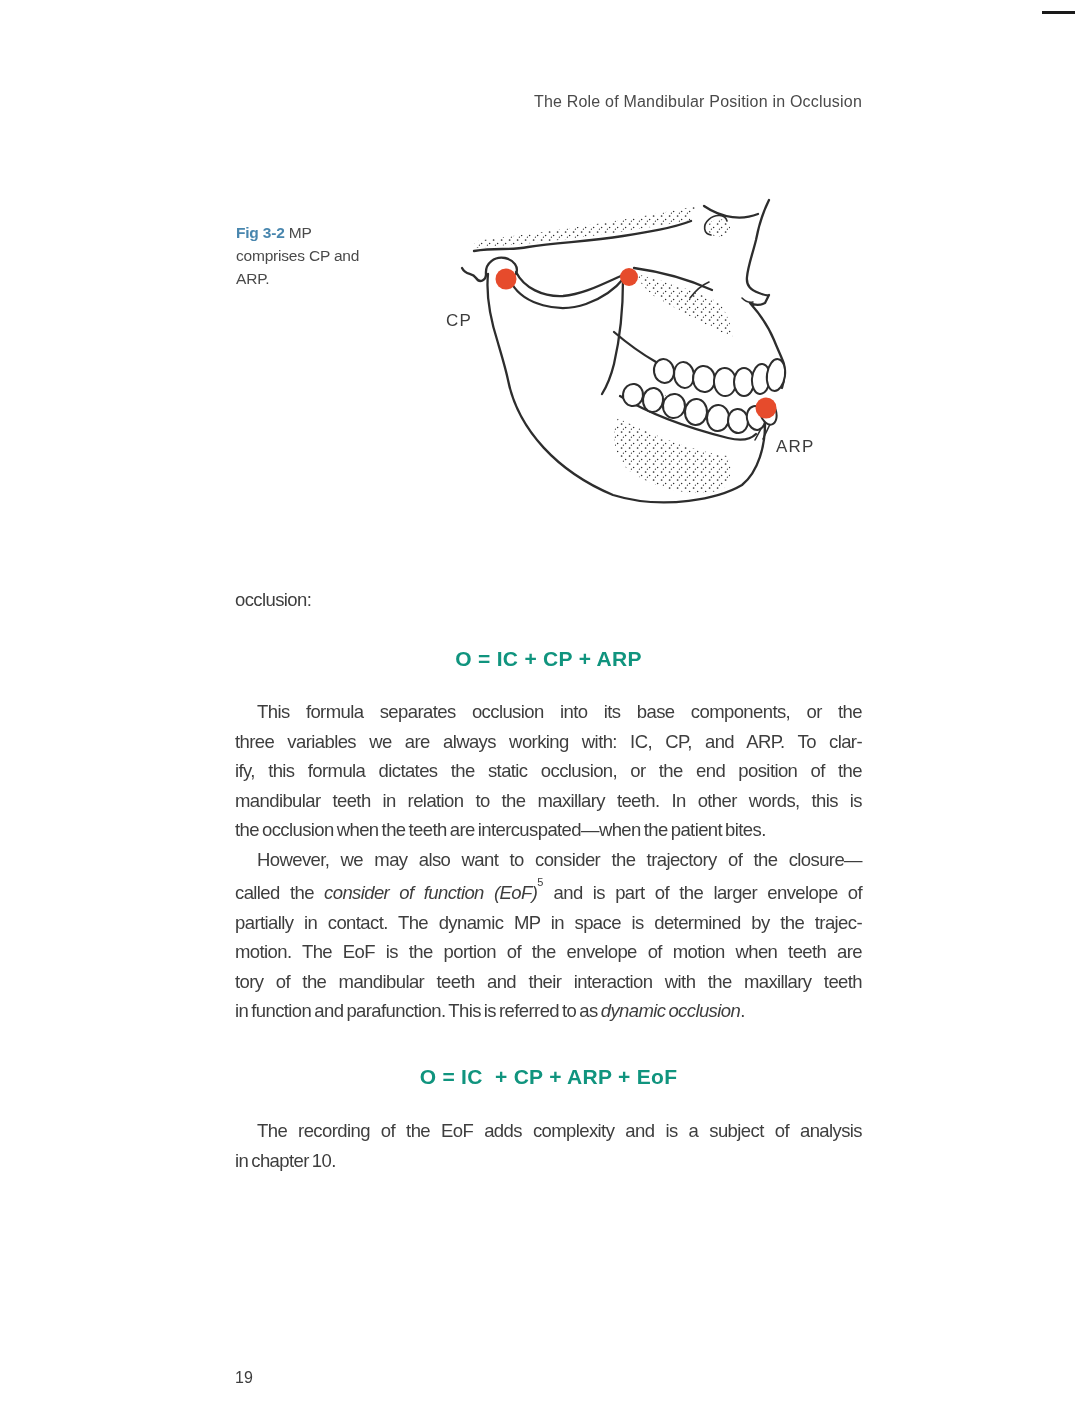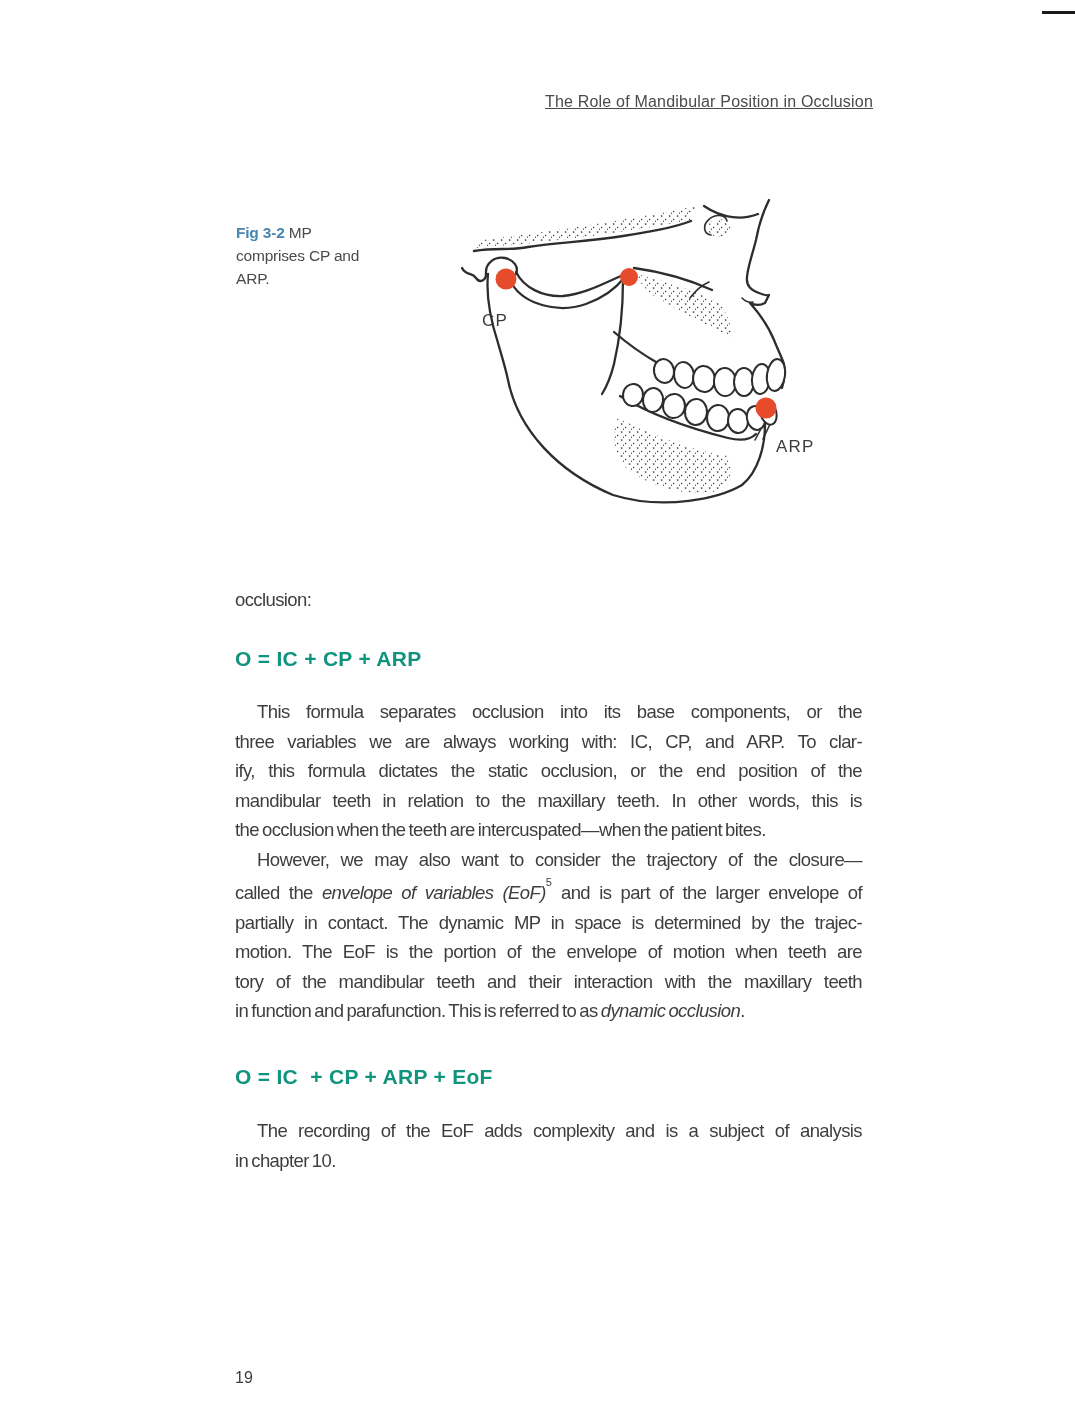"The Role of Mandibular Position" .running-head { right: 202px -> 213px; text-decoration: underline -> none }
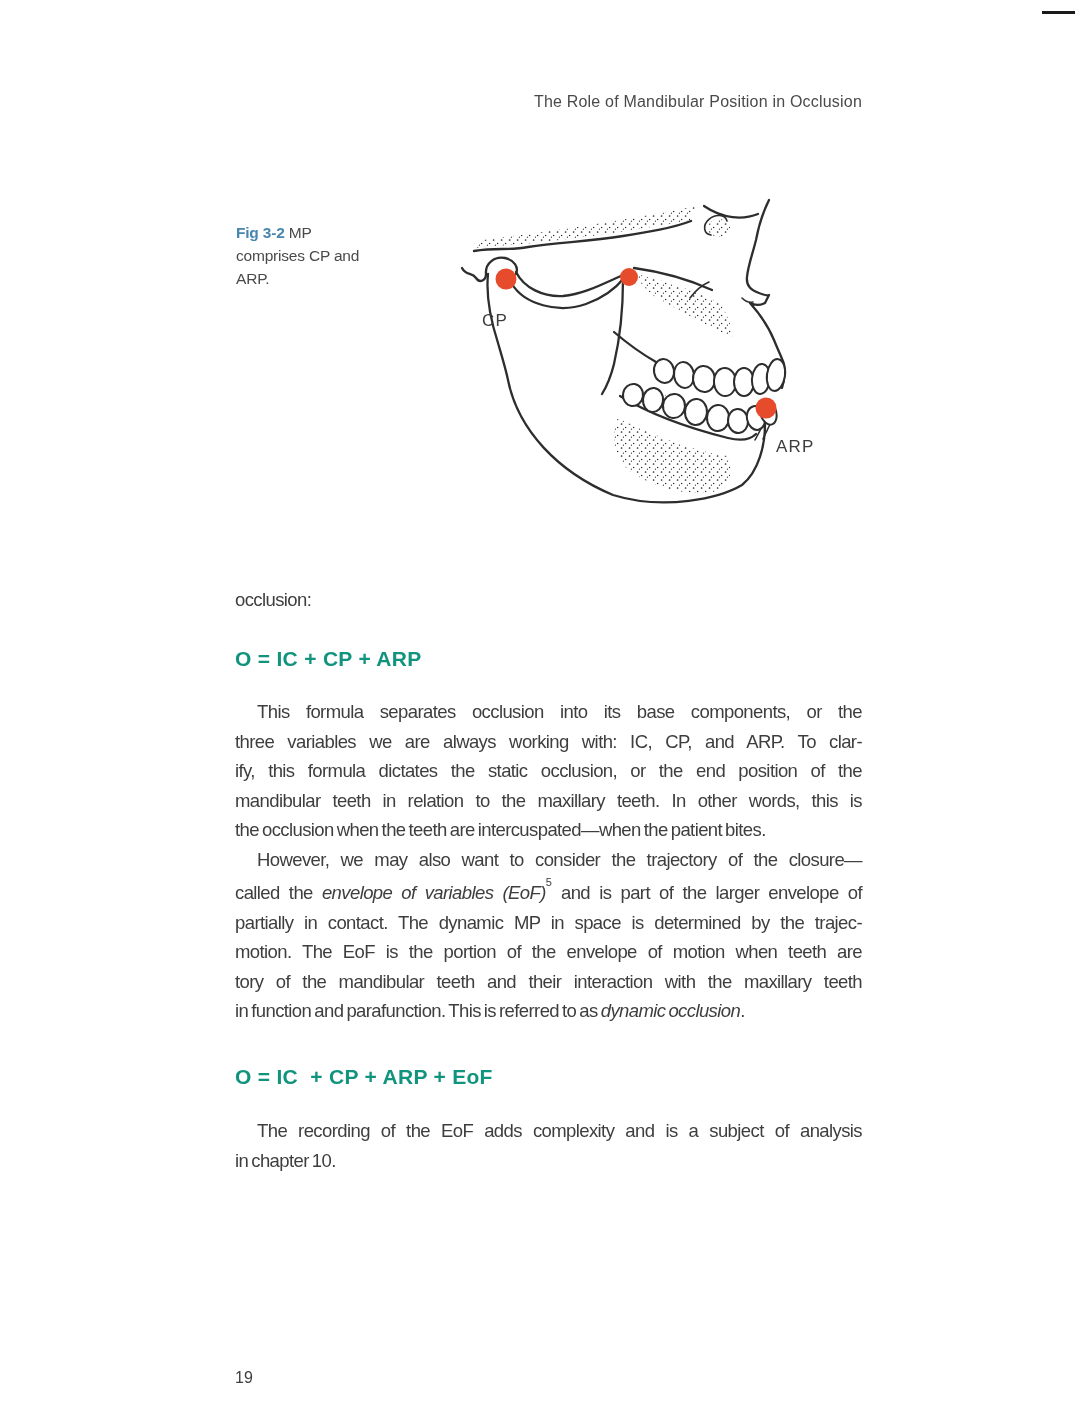"CP" .label-cp { margin-left: 36px -> none }
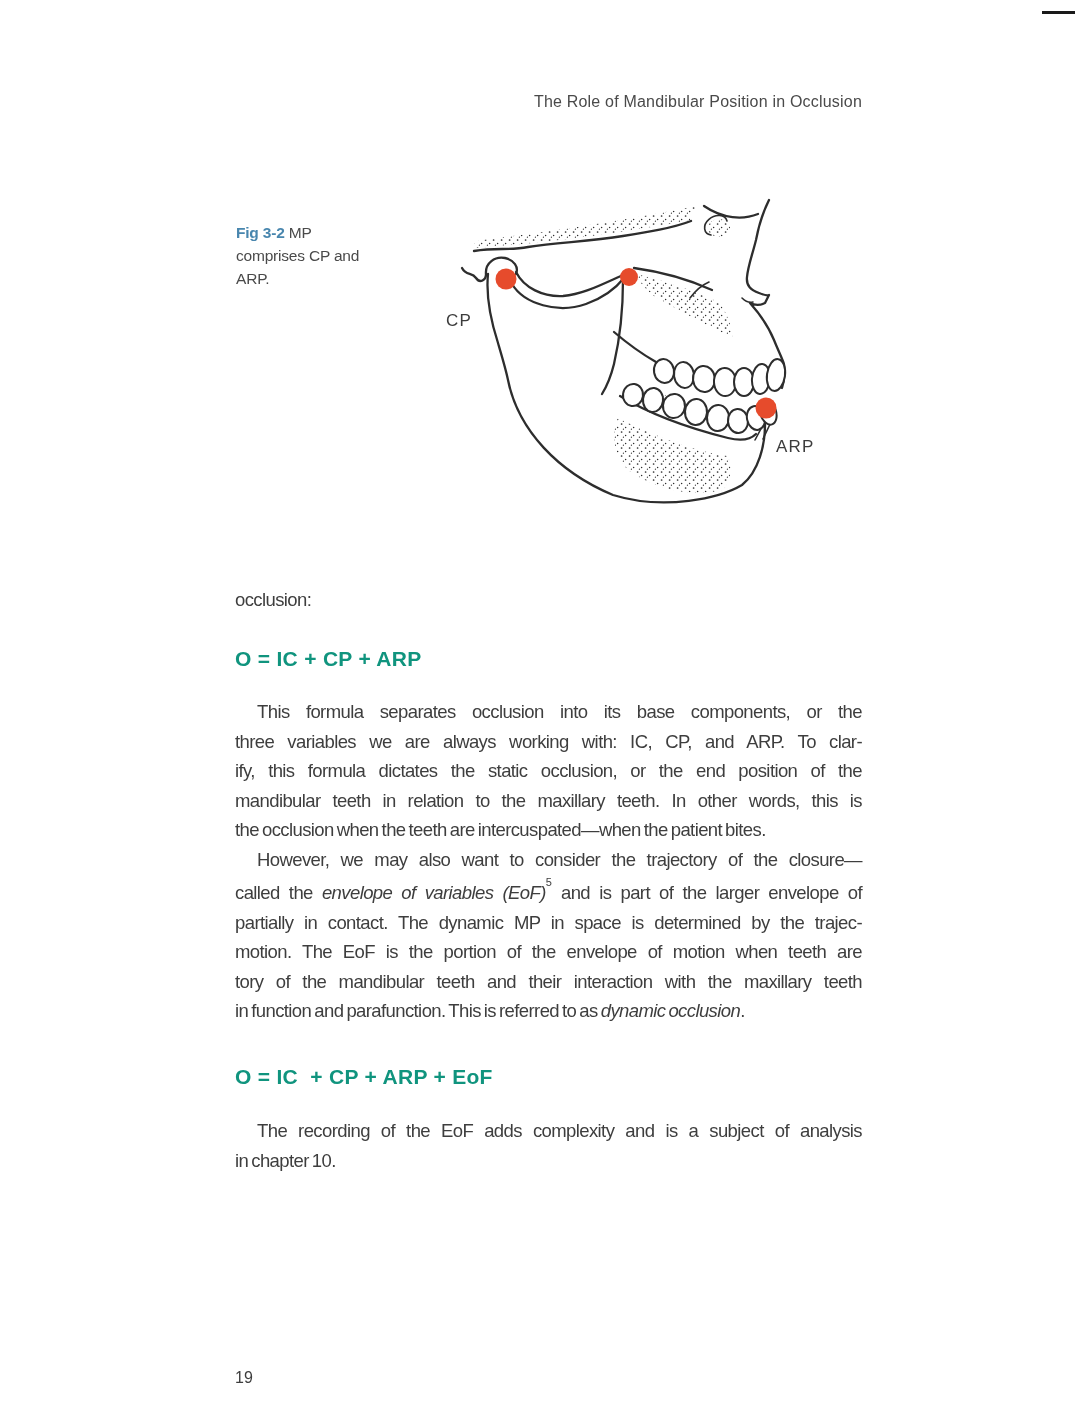"O = IC + CP" .formula { text-align: none -> center }
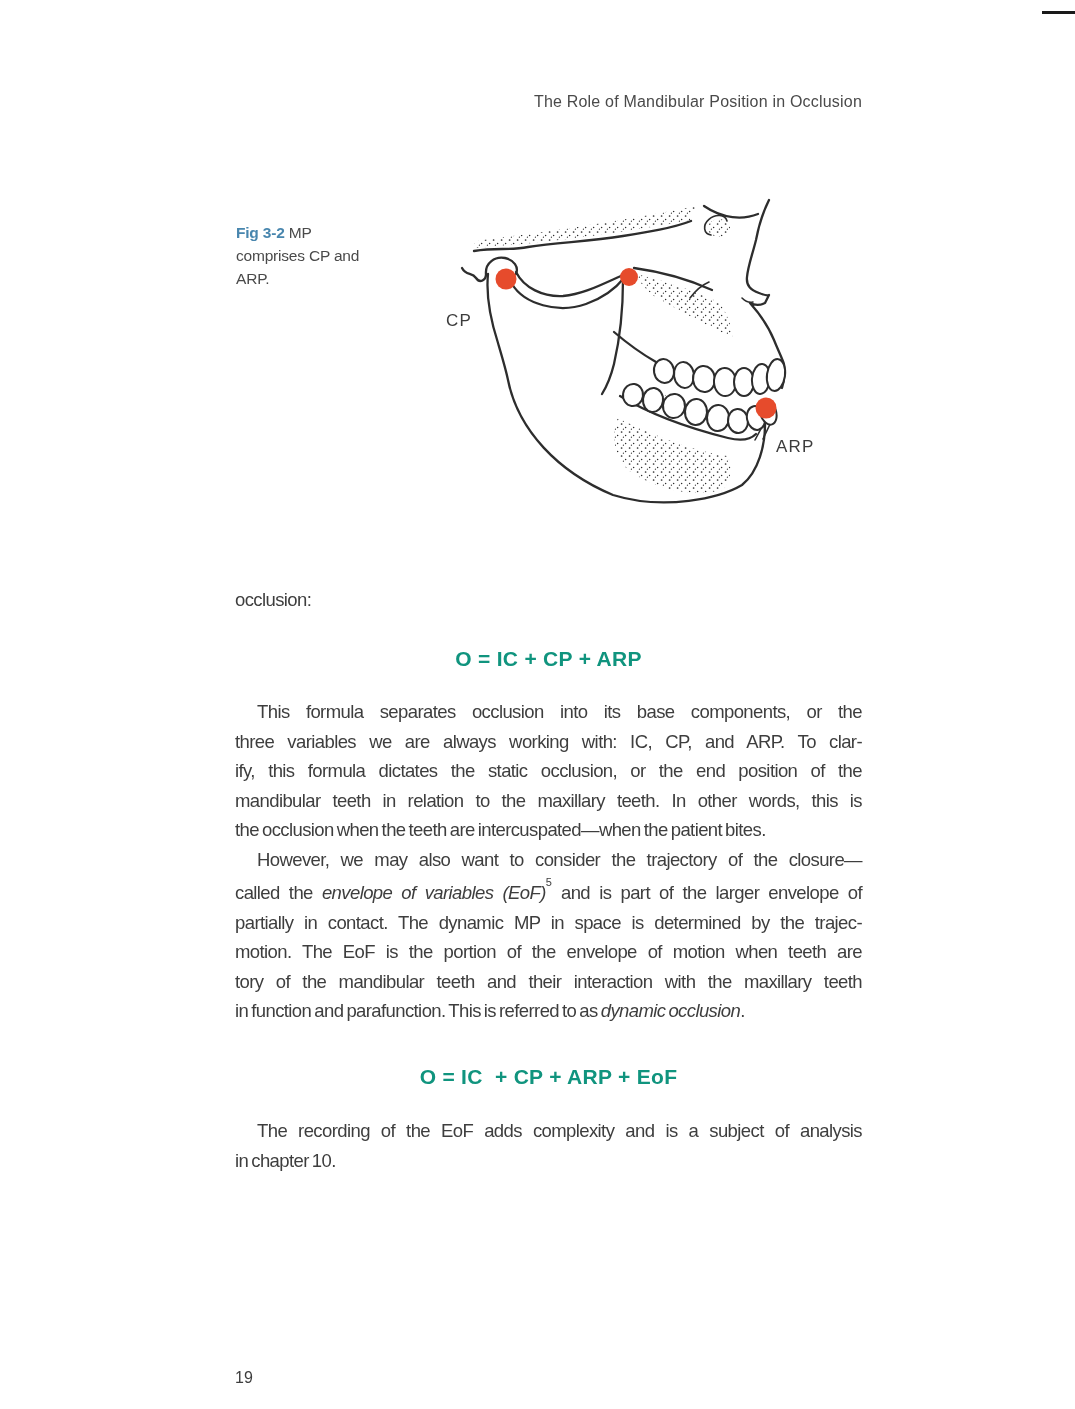"envelope of variables (EoF)" em { text: envelope of variables -> consider of function }
